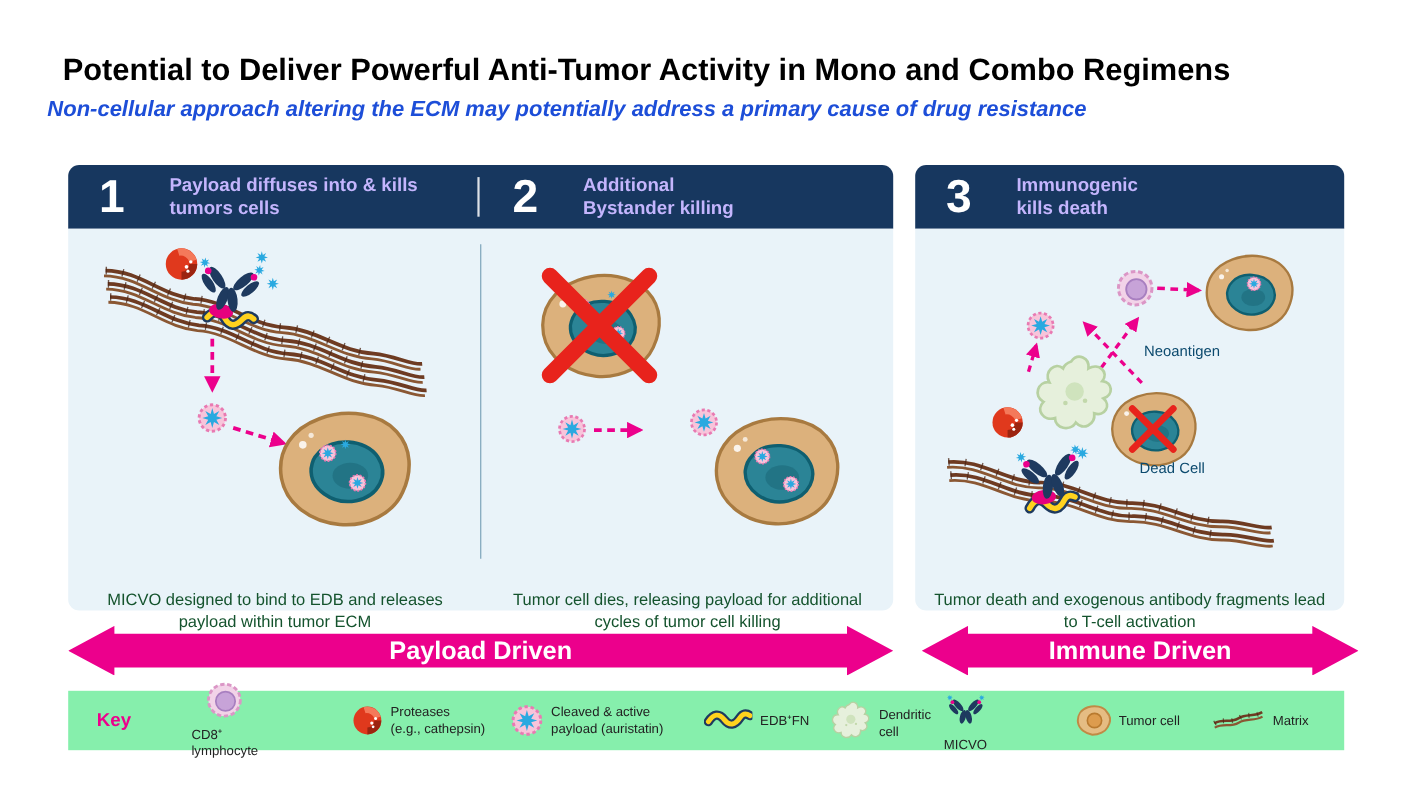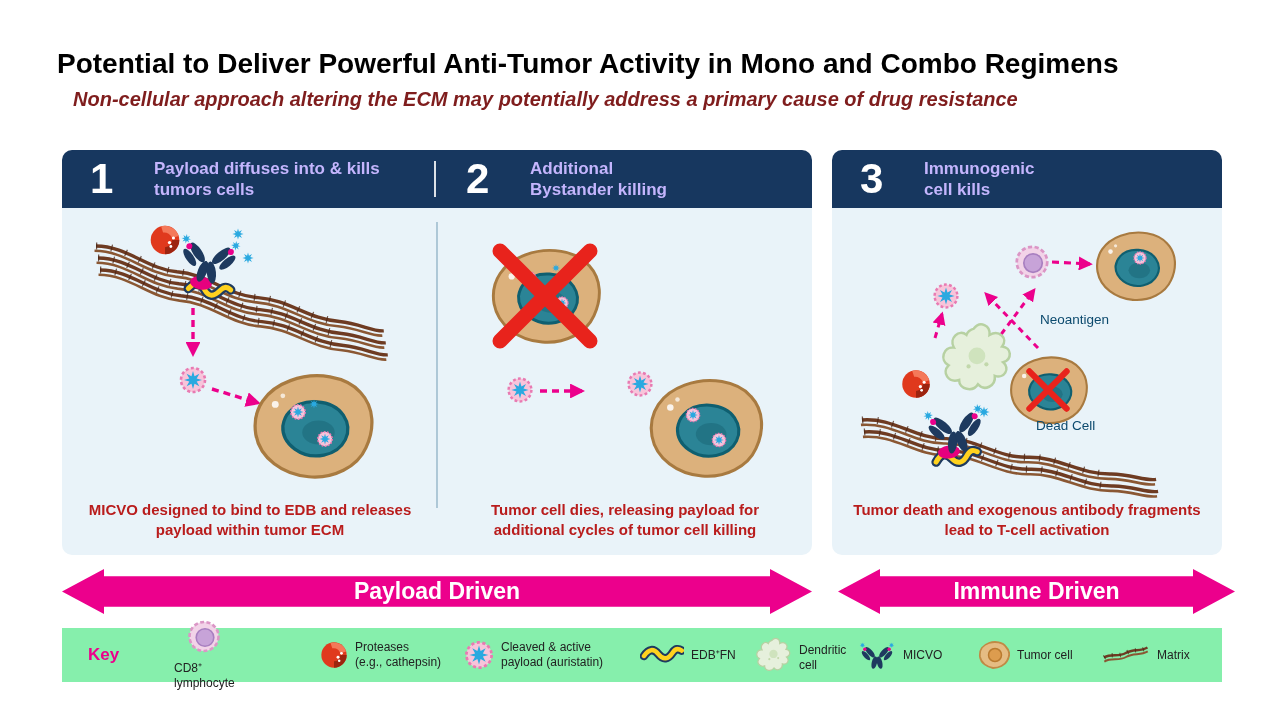"Non-cellular approach altering the ECM" .subtitle { color: #7f1d1d -> #1d4ed8; left: 73px -> 43px }
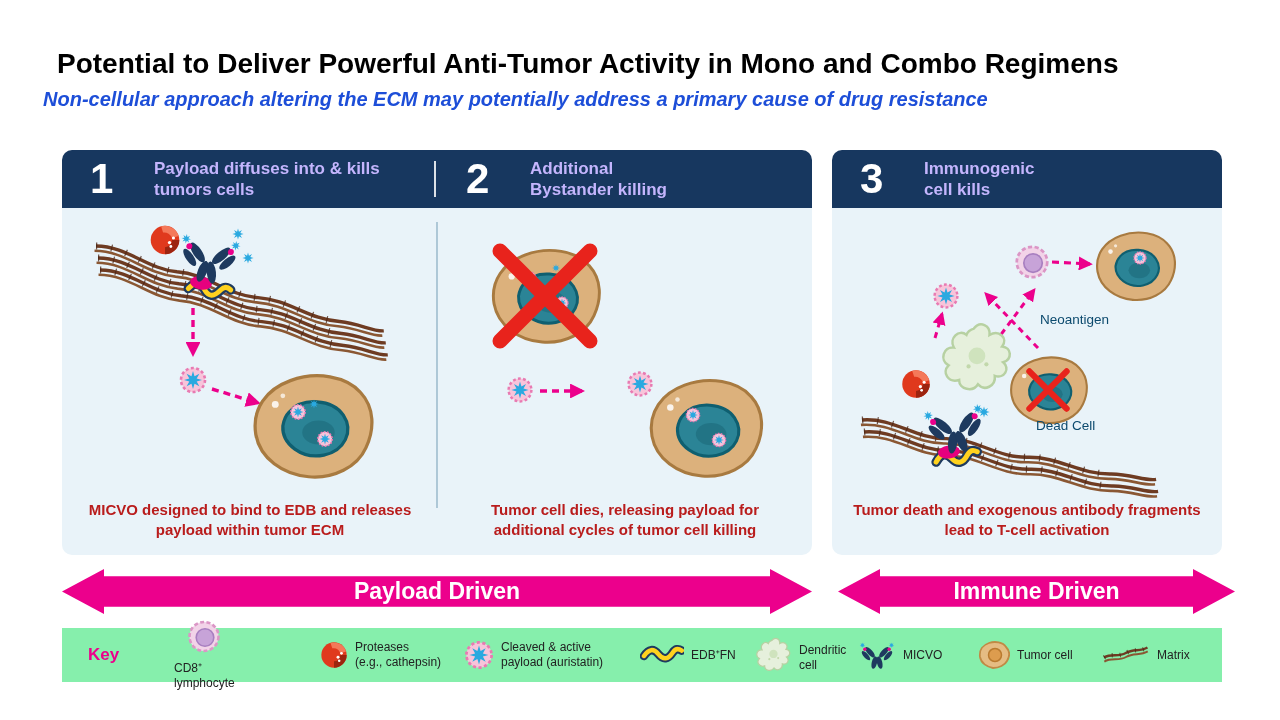"Immunogenic cell kills" div.step-heading { text: cell kills -> kills death }
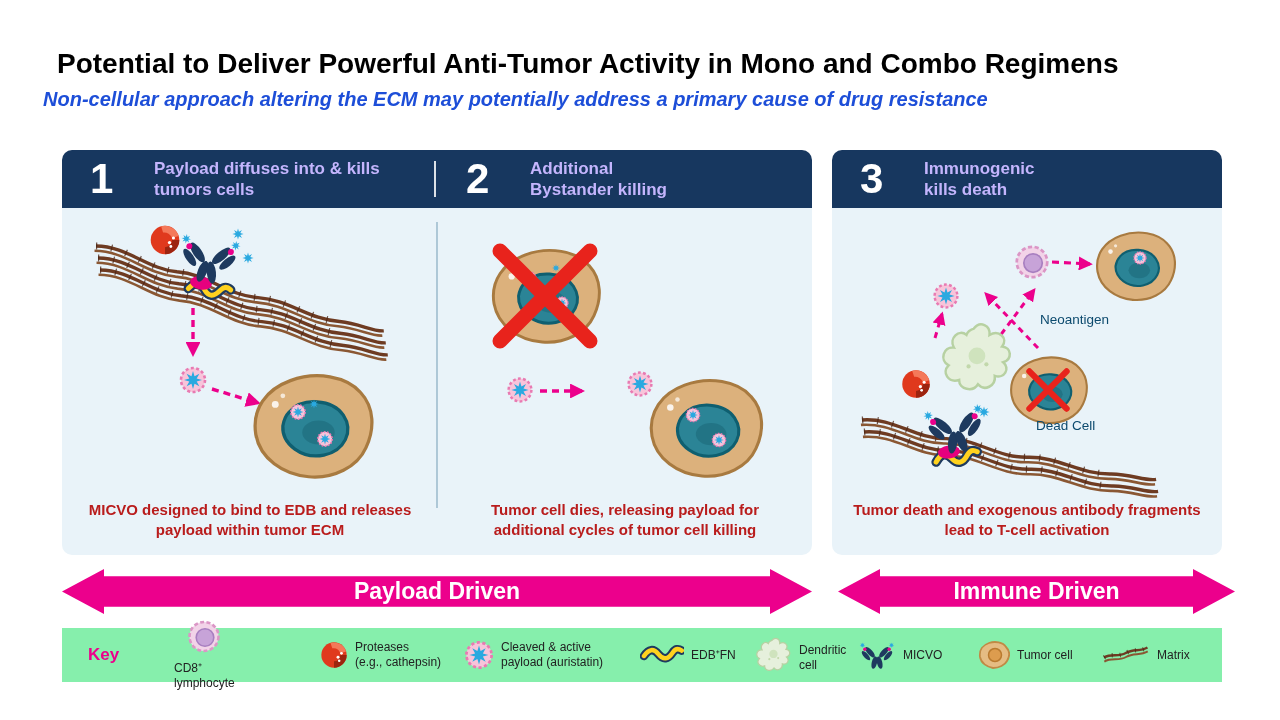"MICVO designed to bind to" .caption { color: #b91c1c -> #14532d; font-weight: bold -> normal; margin-top: none -> 36px }
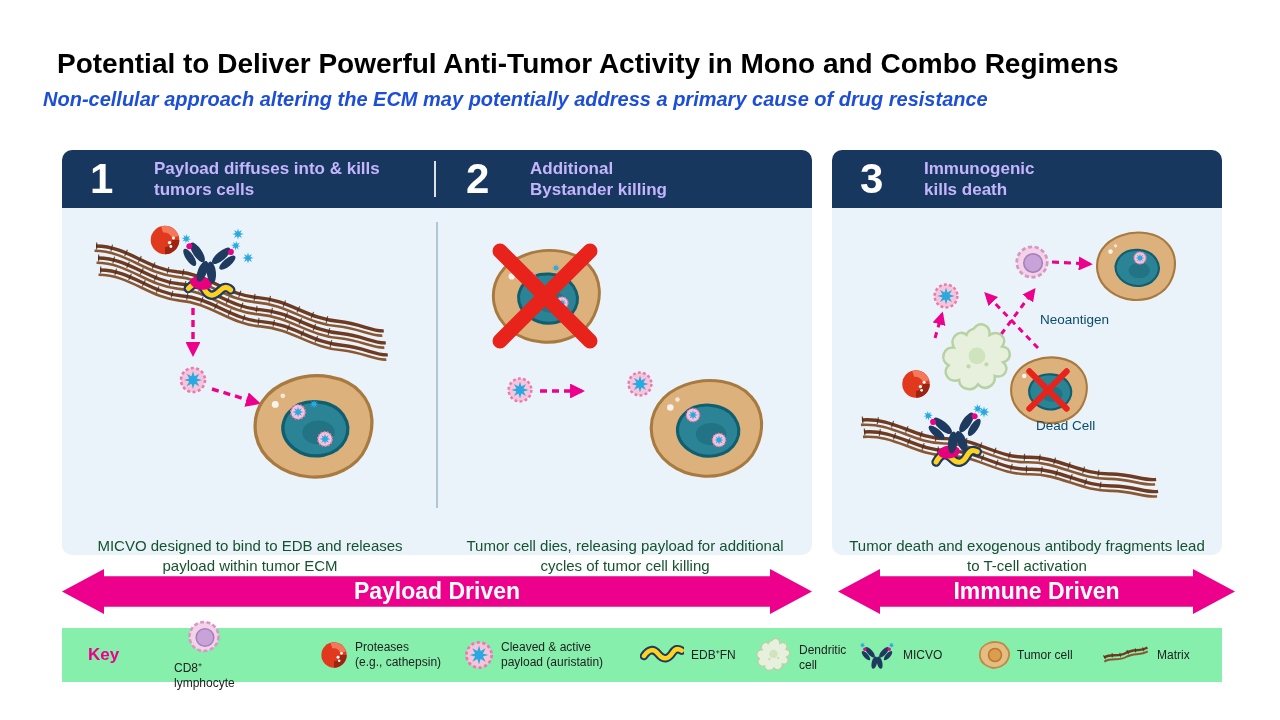"MICVO" div.key-item { flex-direction: none -> column }
